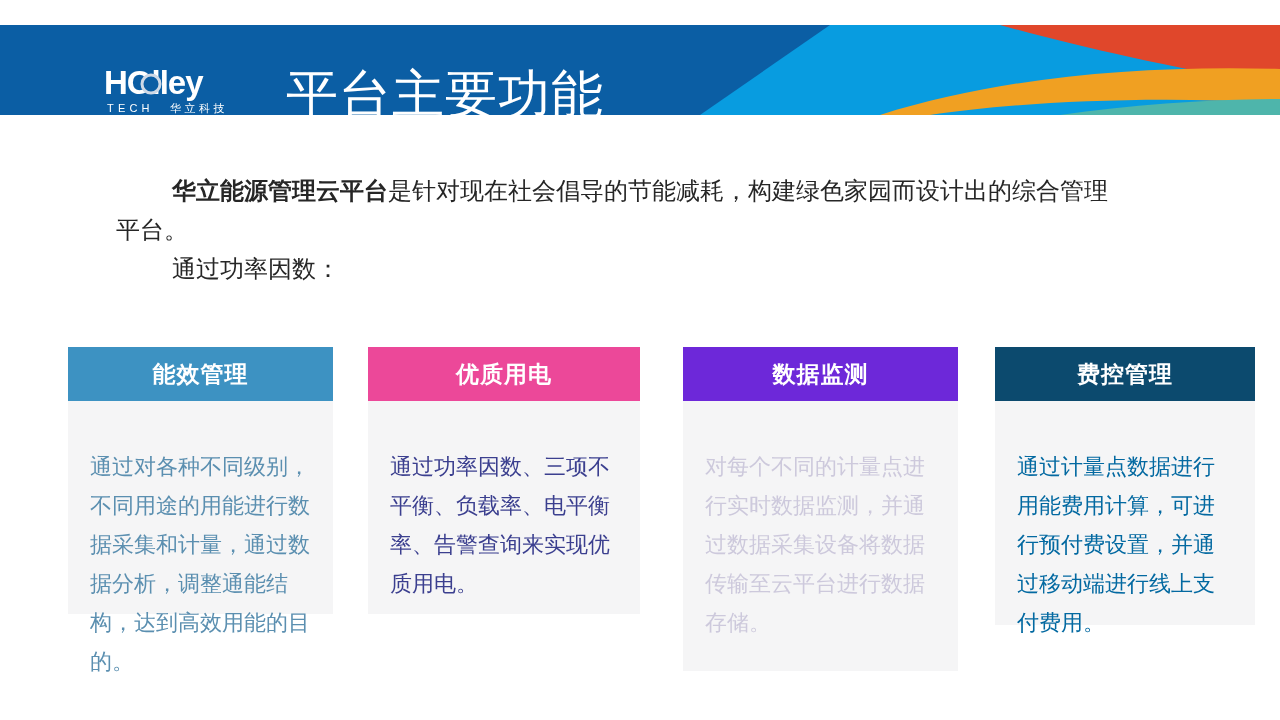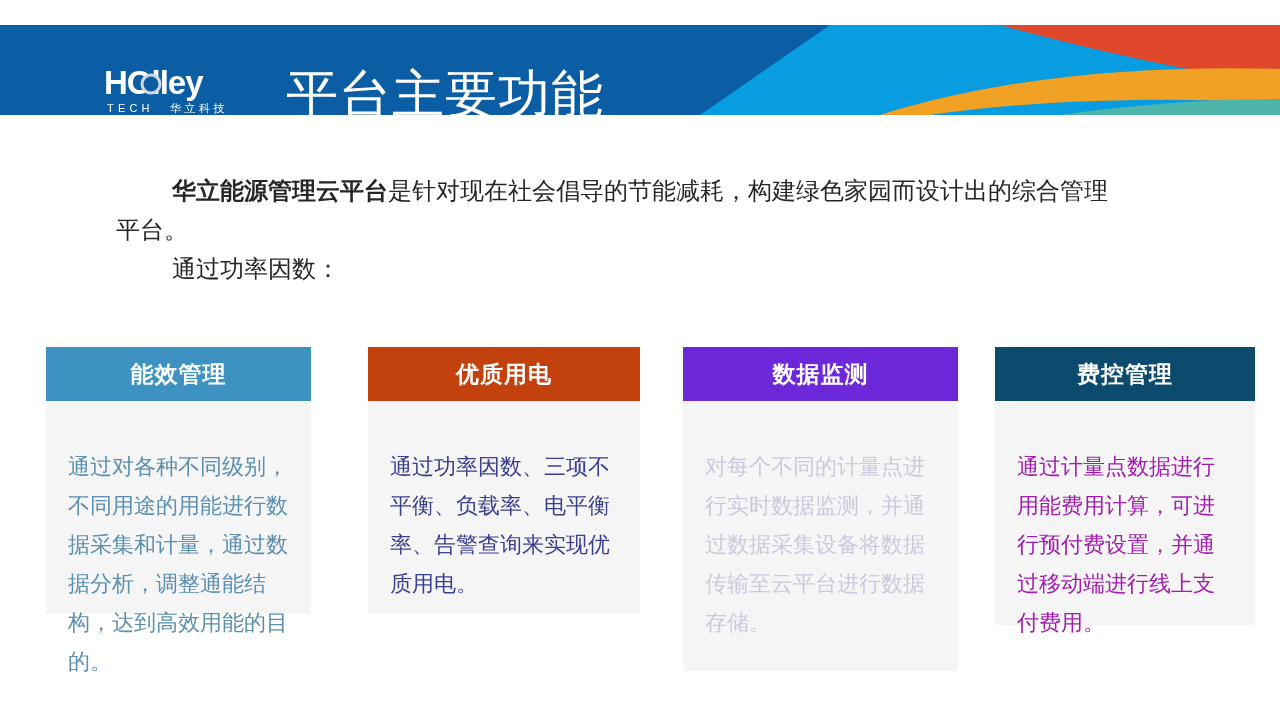"能效管理" #card-1 { left: 46px -> 68px }
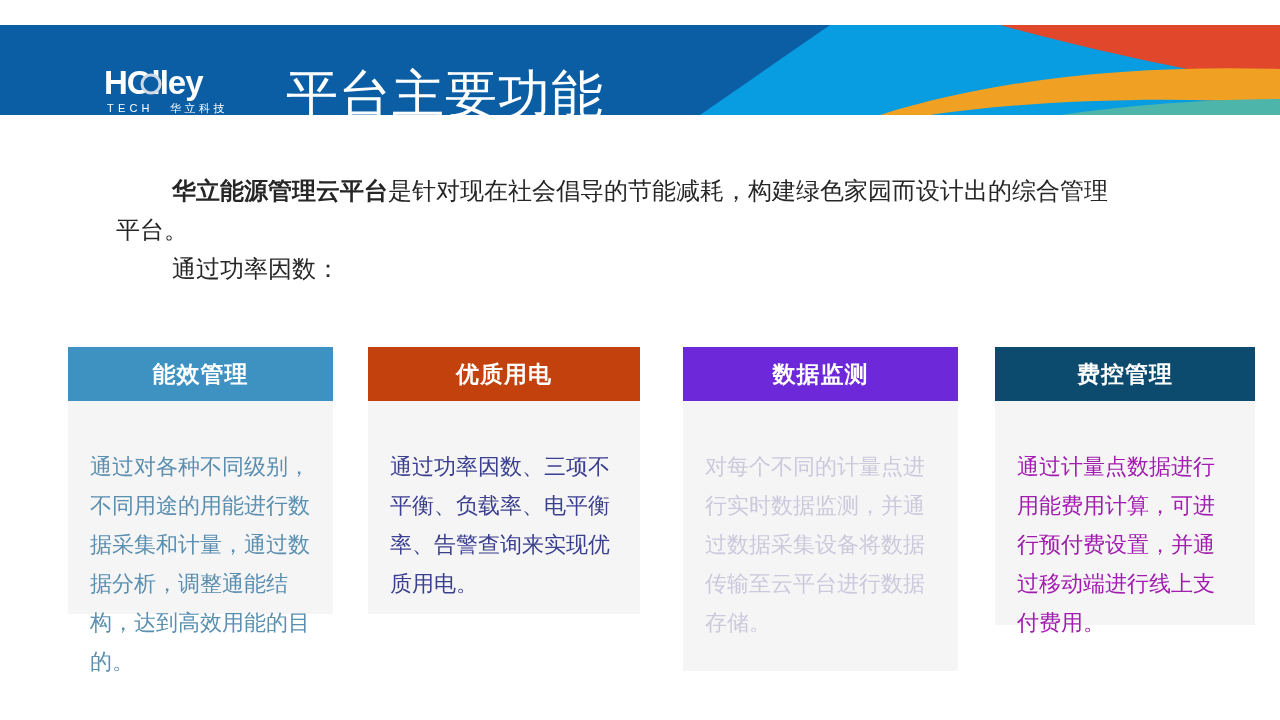"优质用电" div.card-head { background: #c2410c -> #ec4899 }
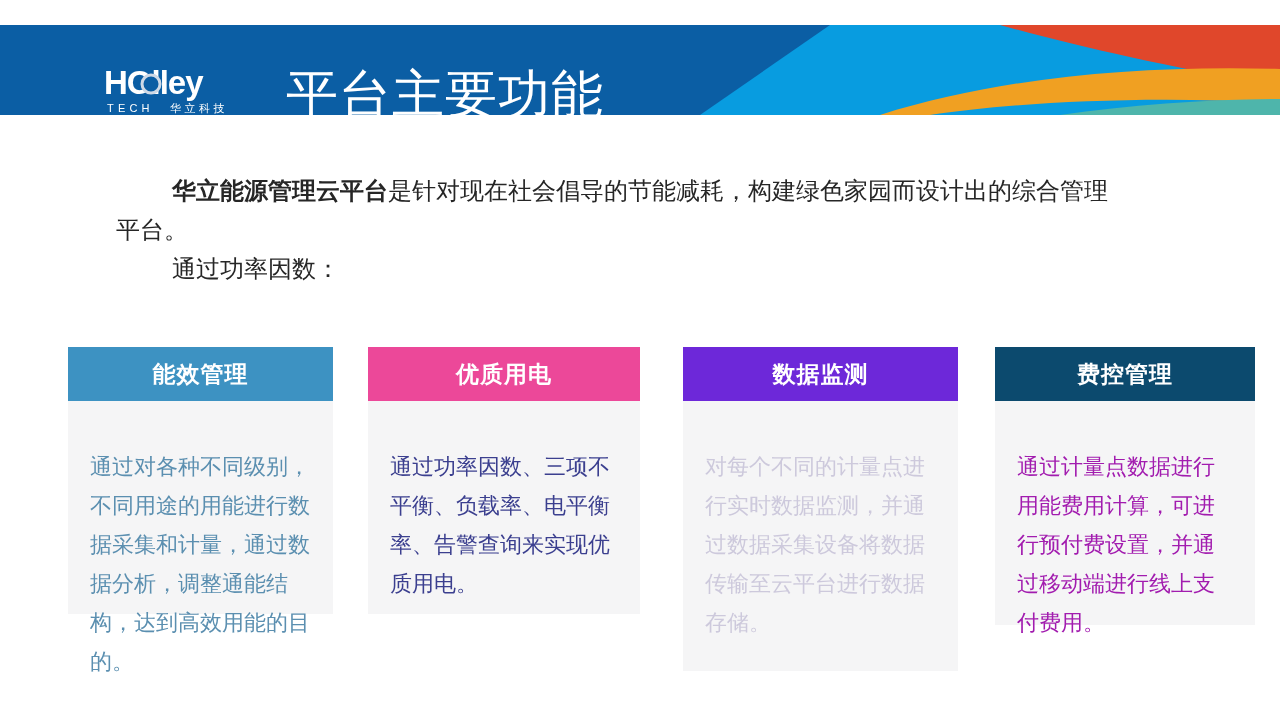"通过计量点数据进行用能费用计算，可进行预付费设置，并通过移动端进行线上支付费用。" div.card-body { color: #a21caf -> #0369a1 }
